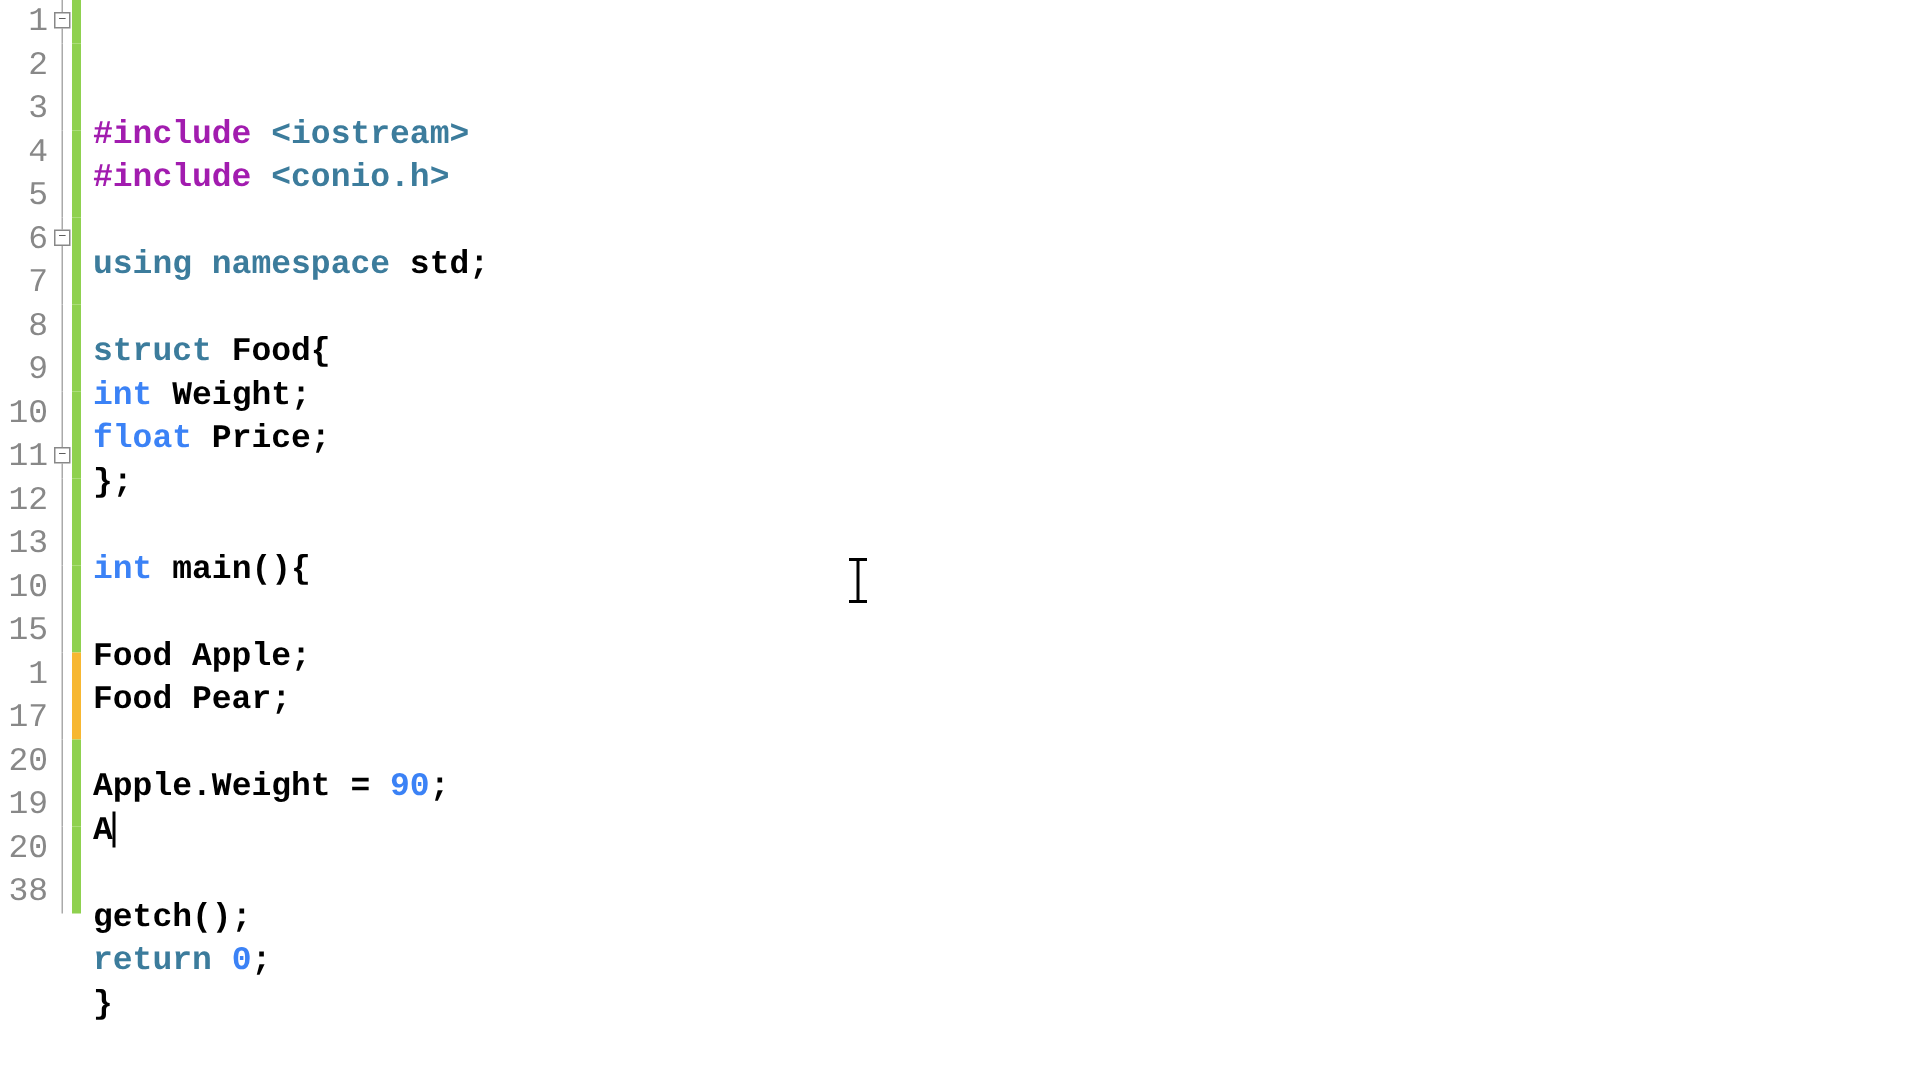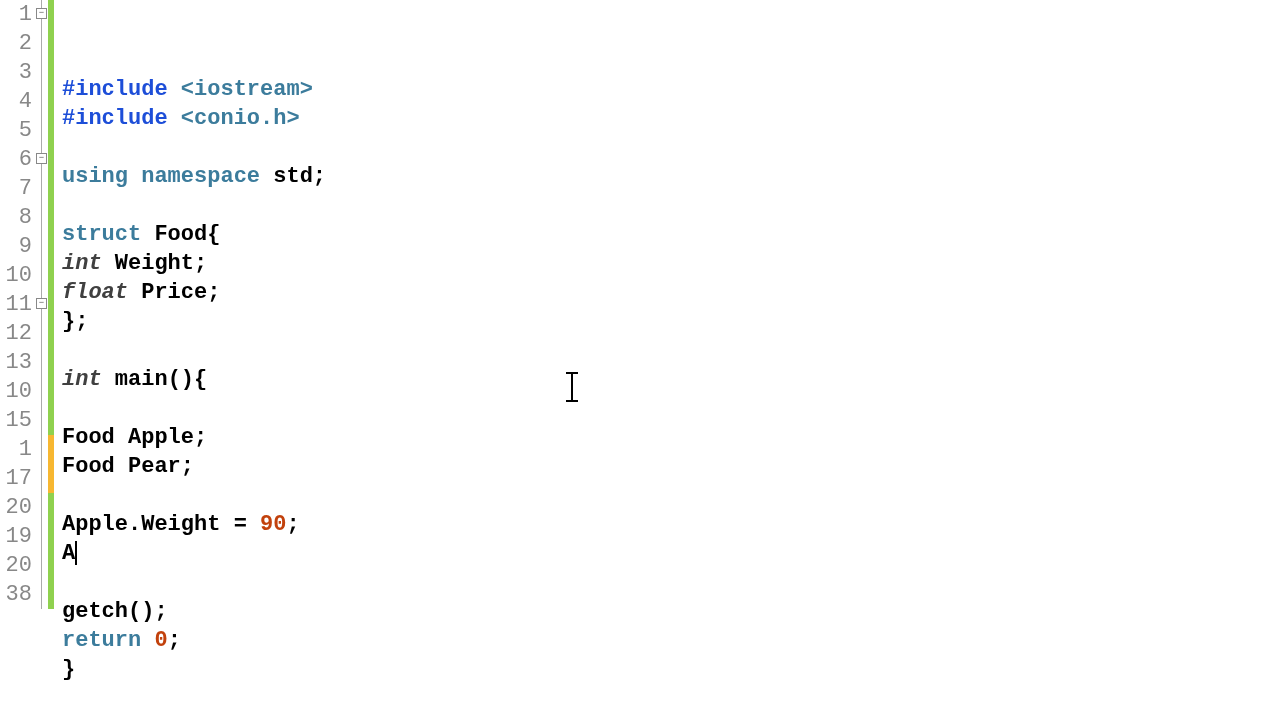"#include" .preproc { color: #1d4ed8 -> #a21caf }
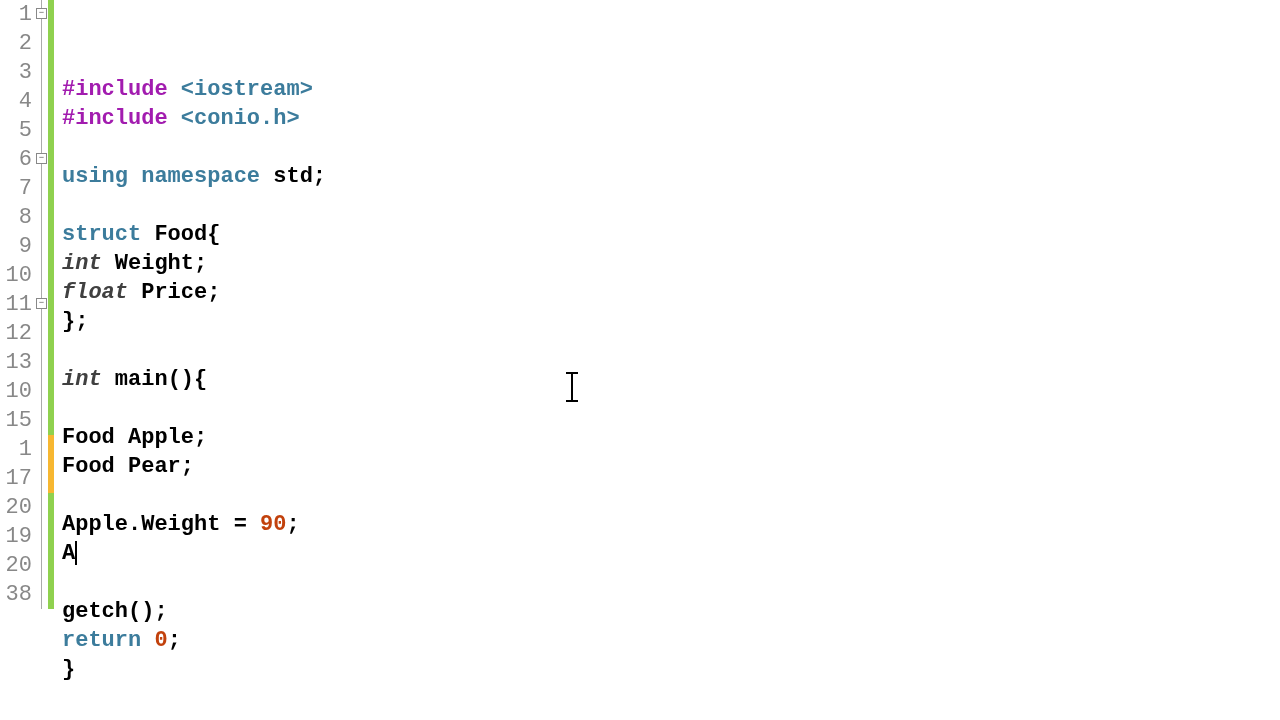"int" .type { color: #404040 -> #3b82f6; font-style: italic -> none }
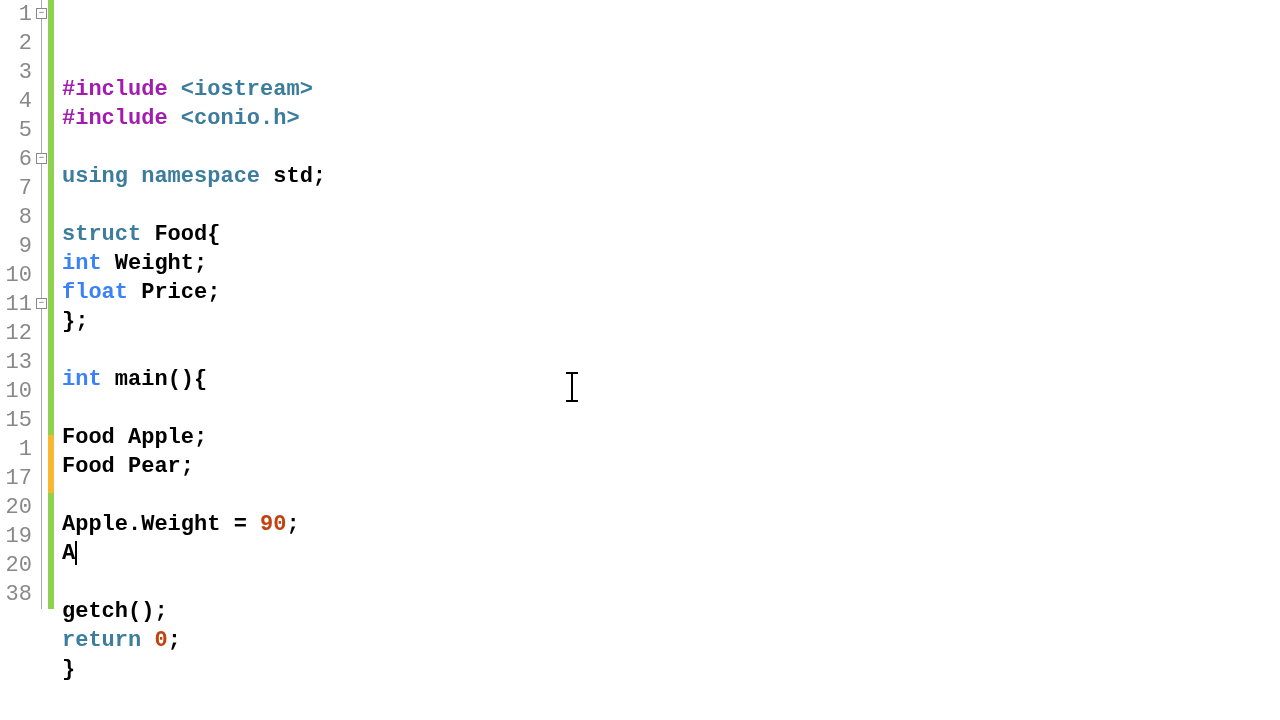"90" .num { color: #c2410c -> #3b82f6 }
